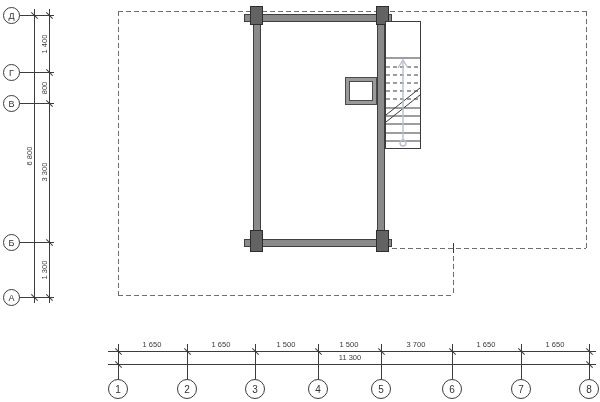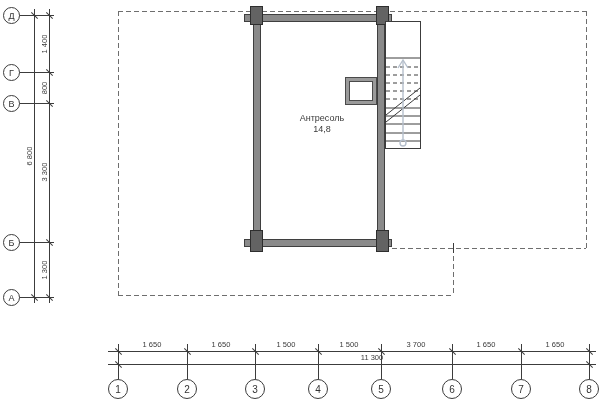"Антресоль" div.room-label { html: <div> <div>Антресоль</div> <div>14,8</div> </div> -> none }
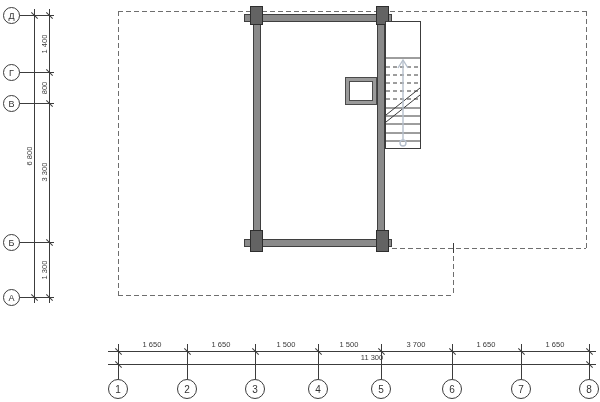"11 300" div.dim { left: 372px -> 350px }
